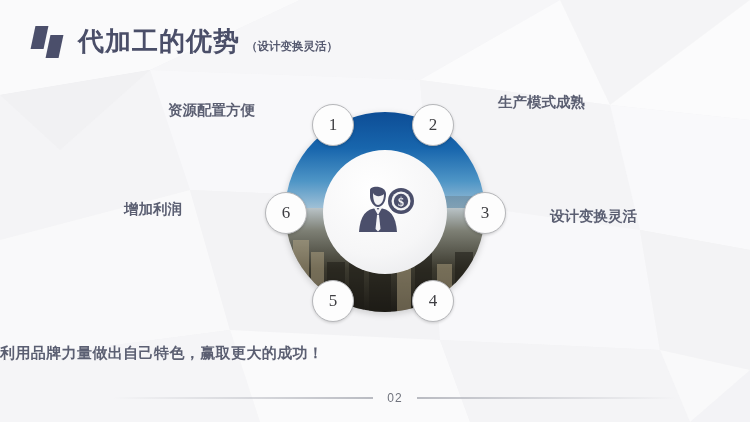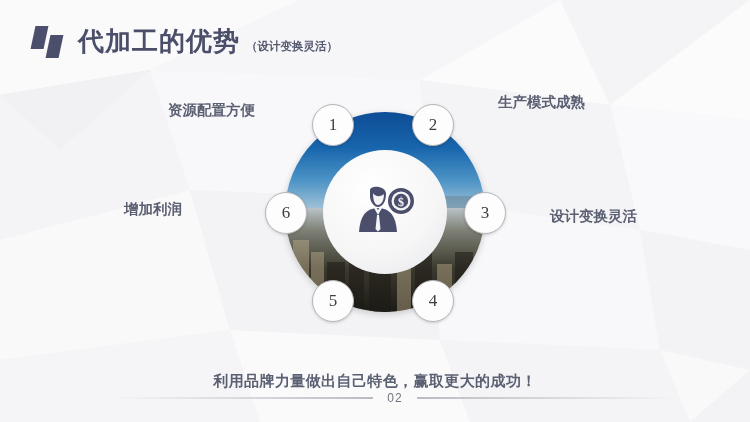"利用品牌力量做出自己特色，赢取更大的成功！" .tagline { text-align: center -> left; top: 372px -> 344px }
